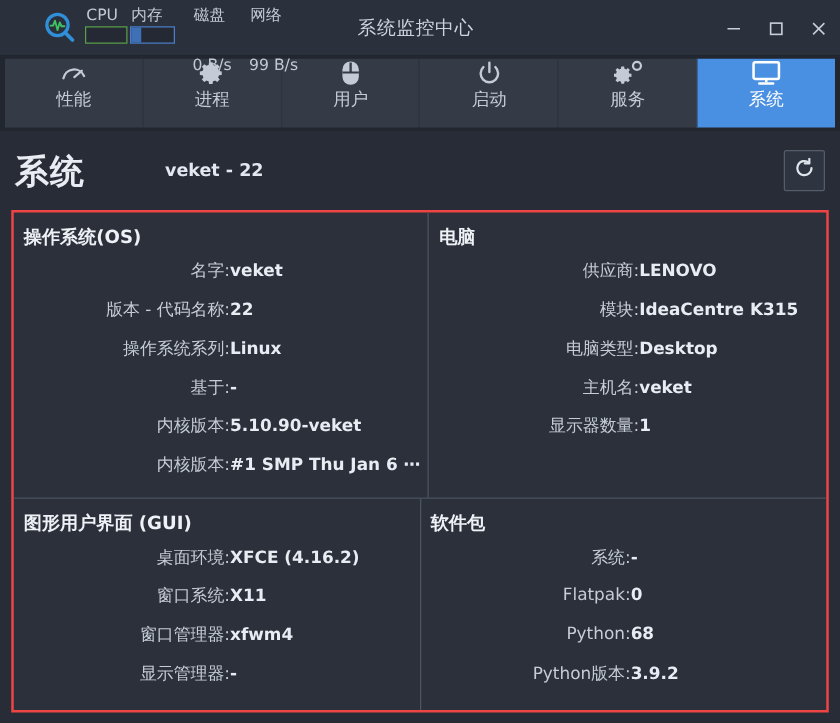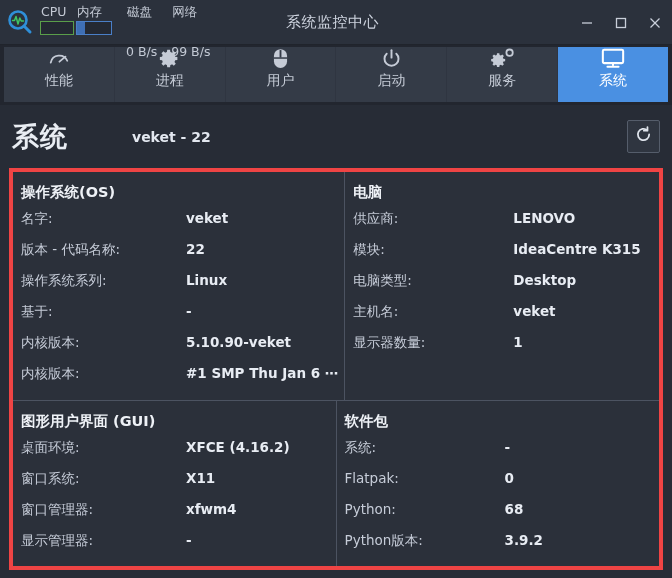"CPU" .titlebar { padding-left: none -> 28px }
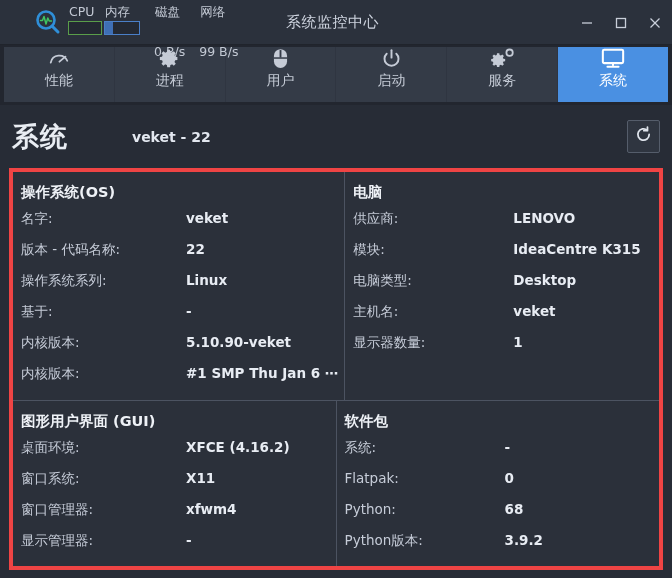"操作系统(OS)" .panel { border: 4px solid #ef4444 -> 2px solid #ef4444 }
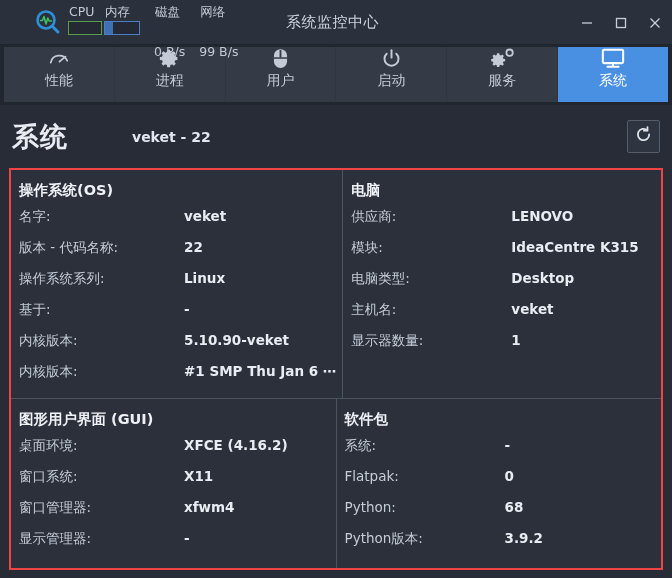"名字:" .row { text-align: none -> right }
